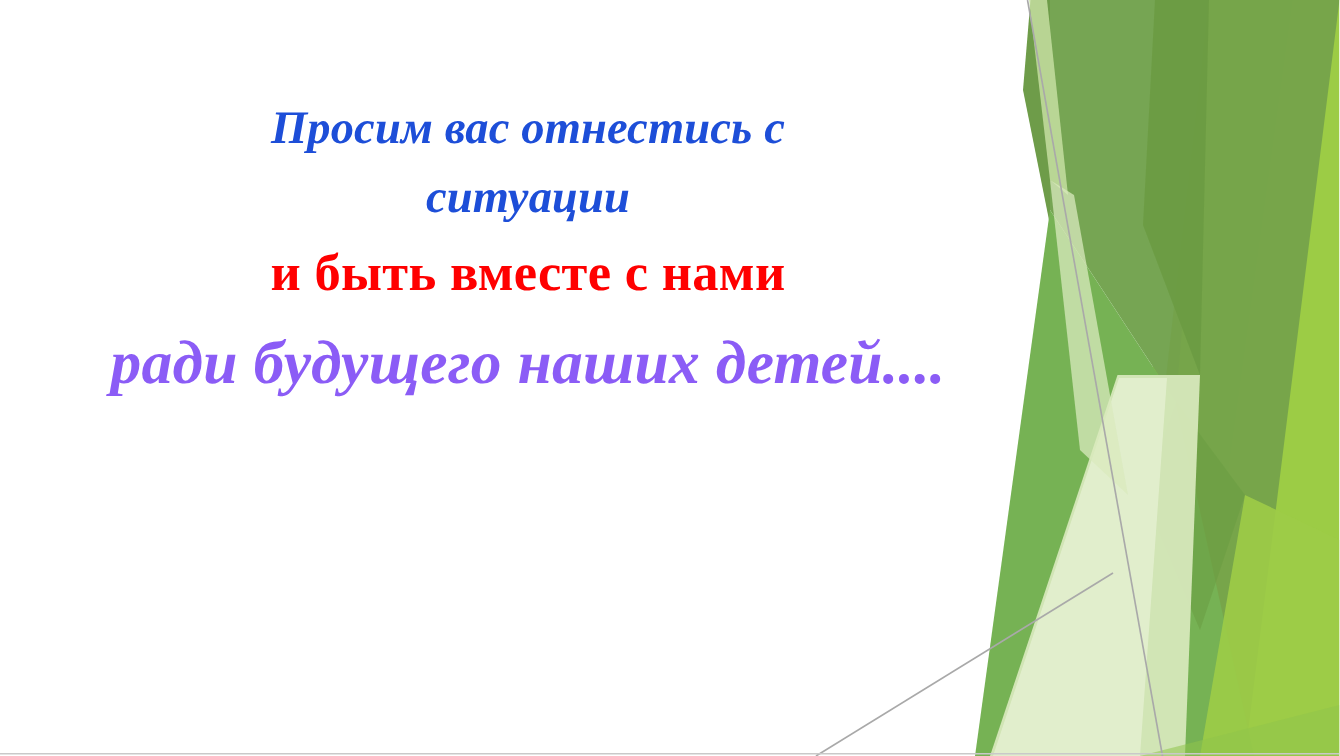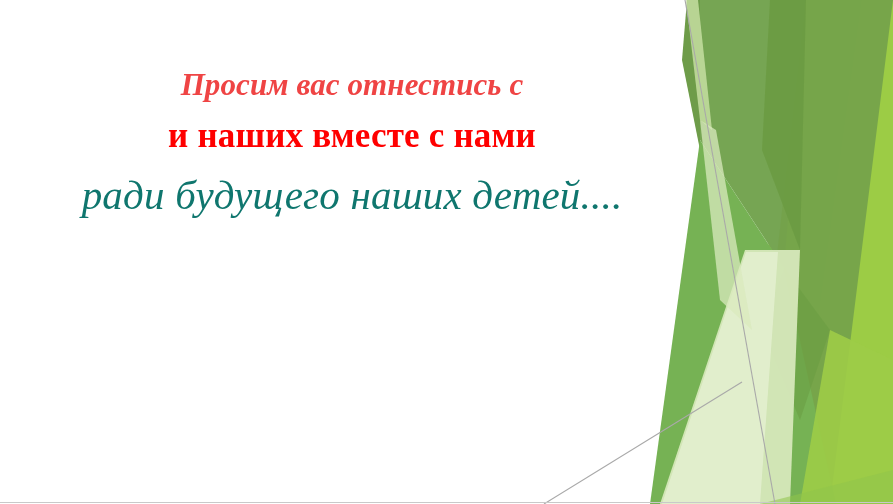"Просим вас отнестись с" .line-navy-italic { color: #ef4444 -> #1d4ed8 }
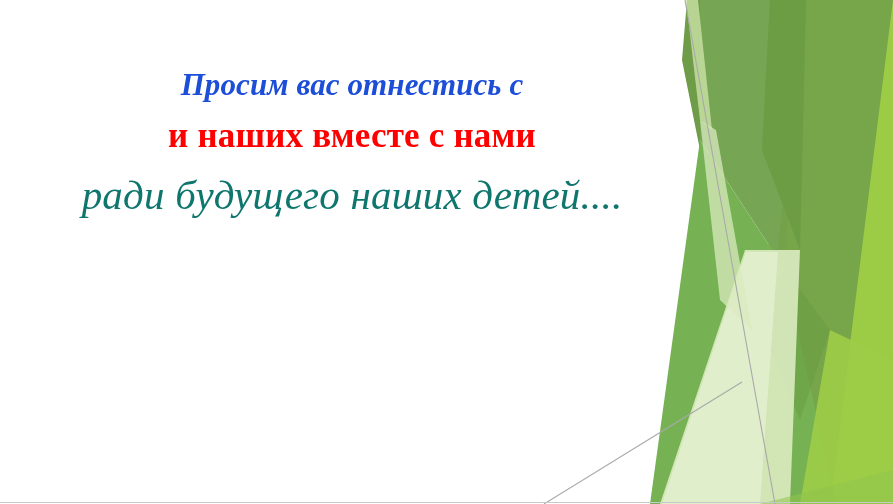"ситуации" p.line { html: none -> <p>ситуации</p> }
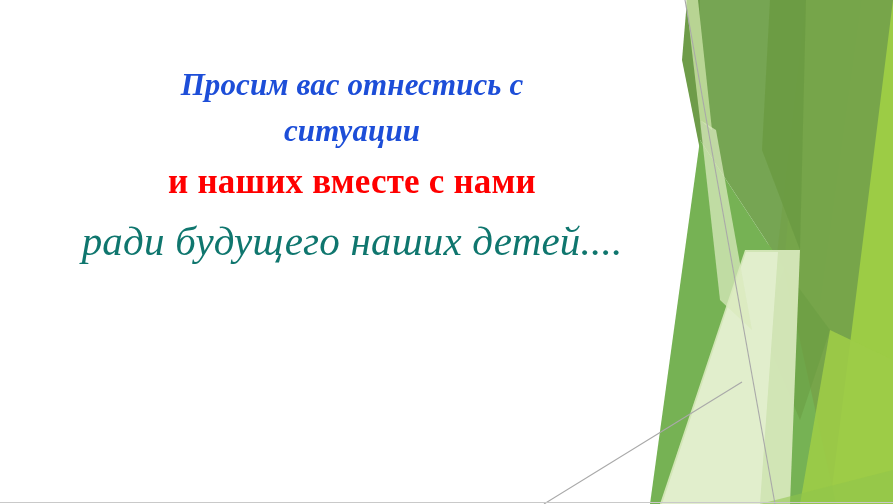"и наших вместе с нами" p.line { text: наших -> быть }
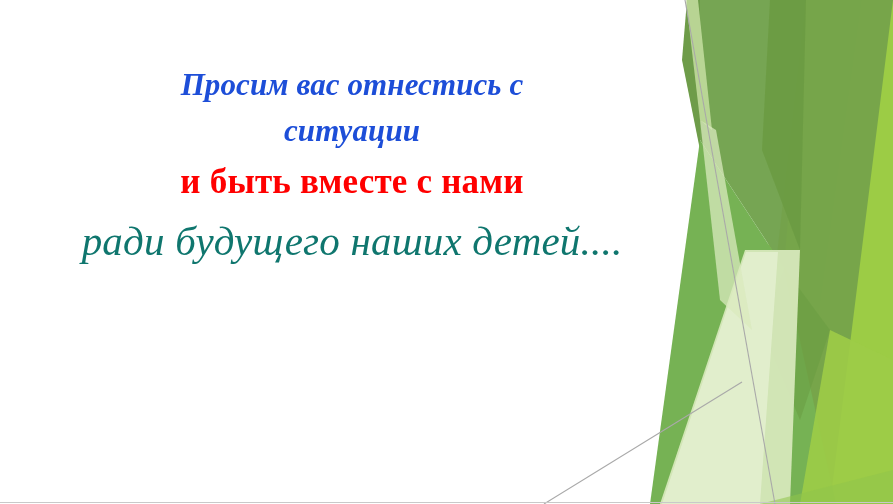"ради будущего наших детей...." .line-navy-italic-big { color: #0f766e -> #8b5cf6; font-weight: normal -> bold }
